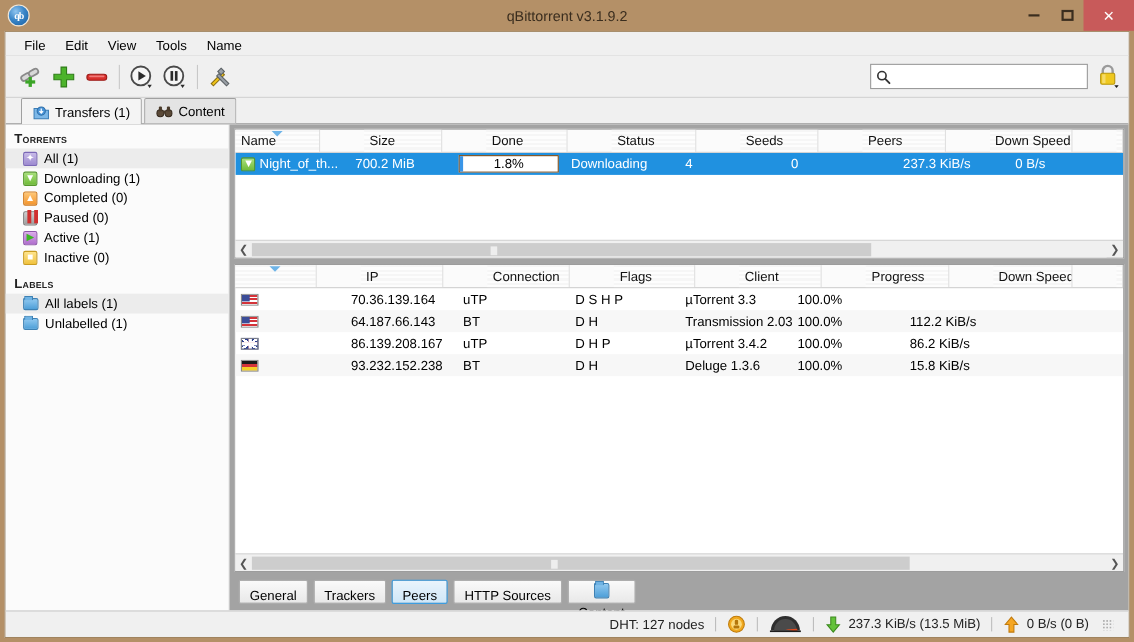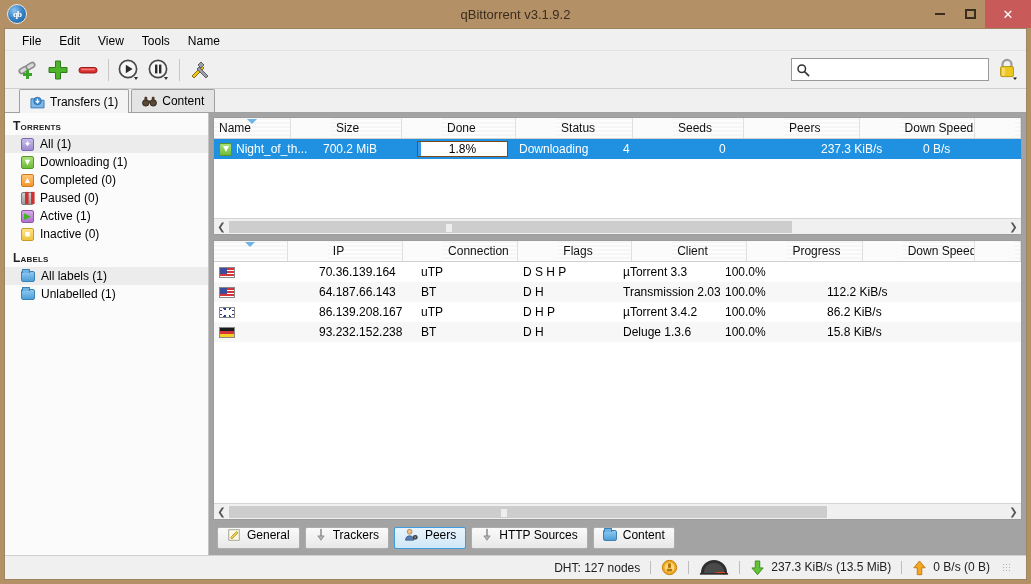"General" .btab { align-items: none -> center; flex-direction: none -> column }
